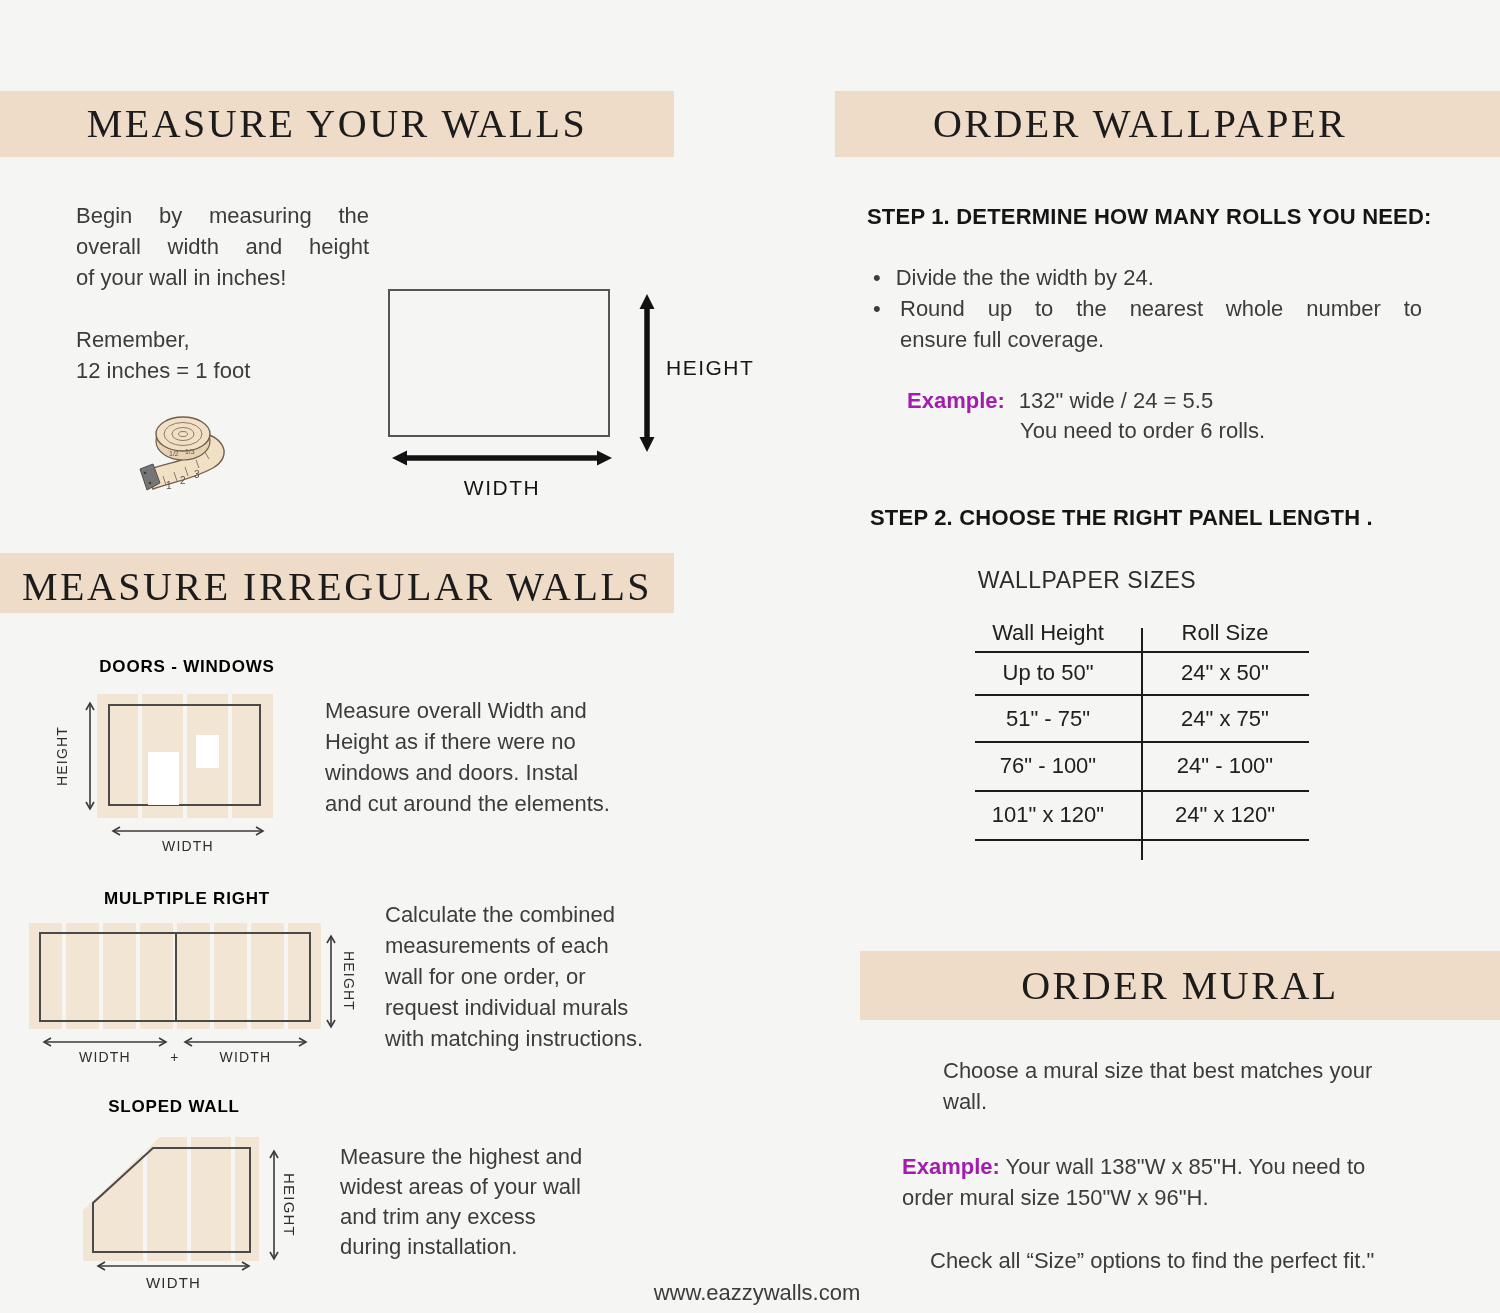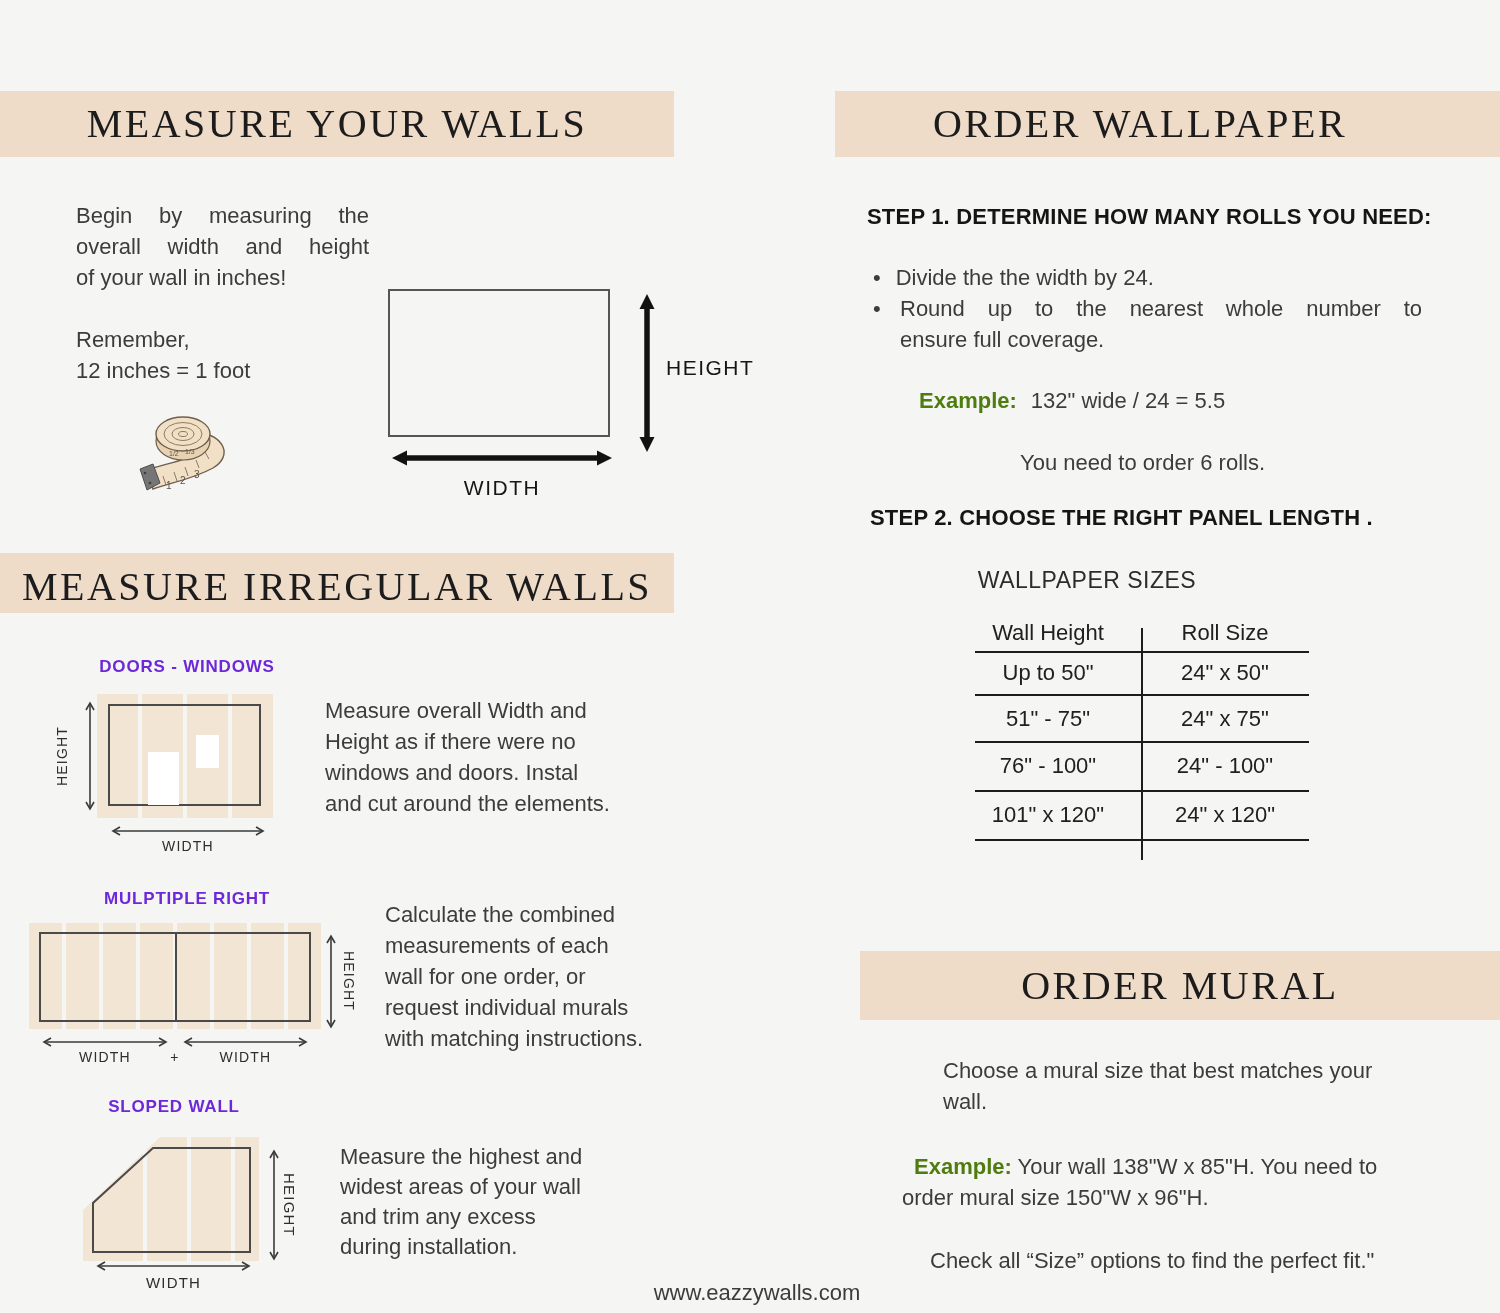"Example:" .ex-bold { color: #4d7c0f -> #a21caf; margin-left: 12px -> none }
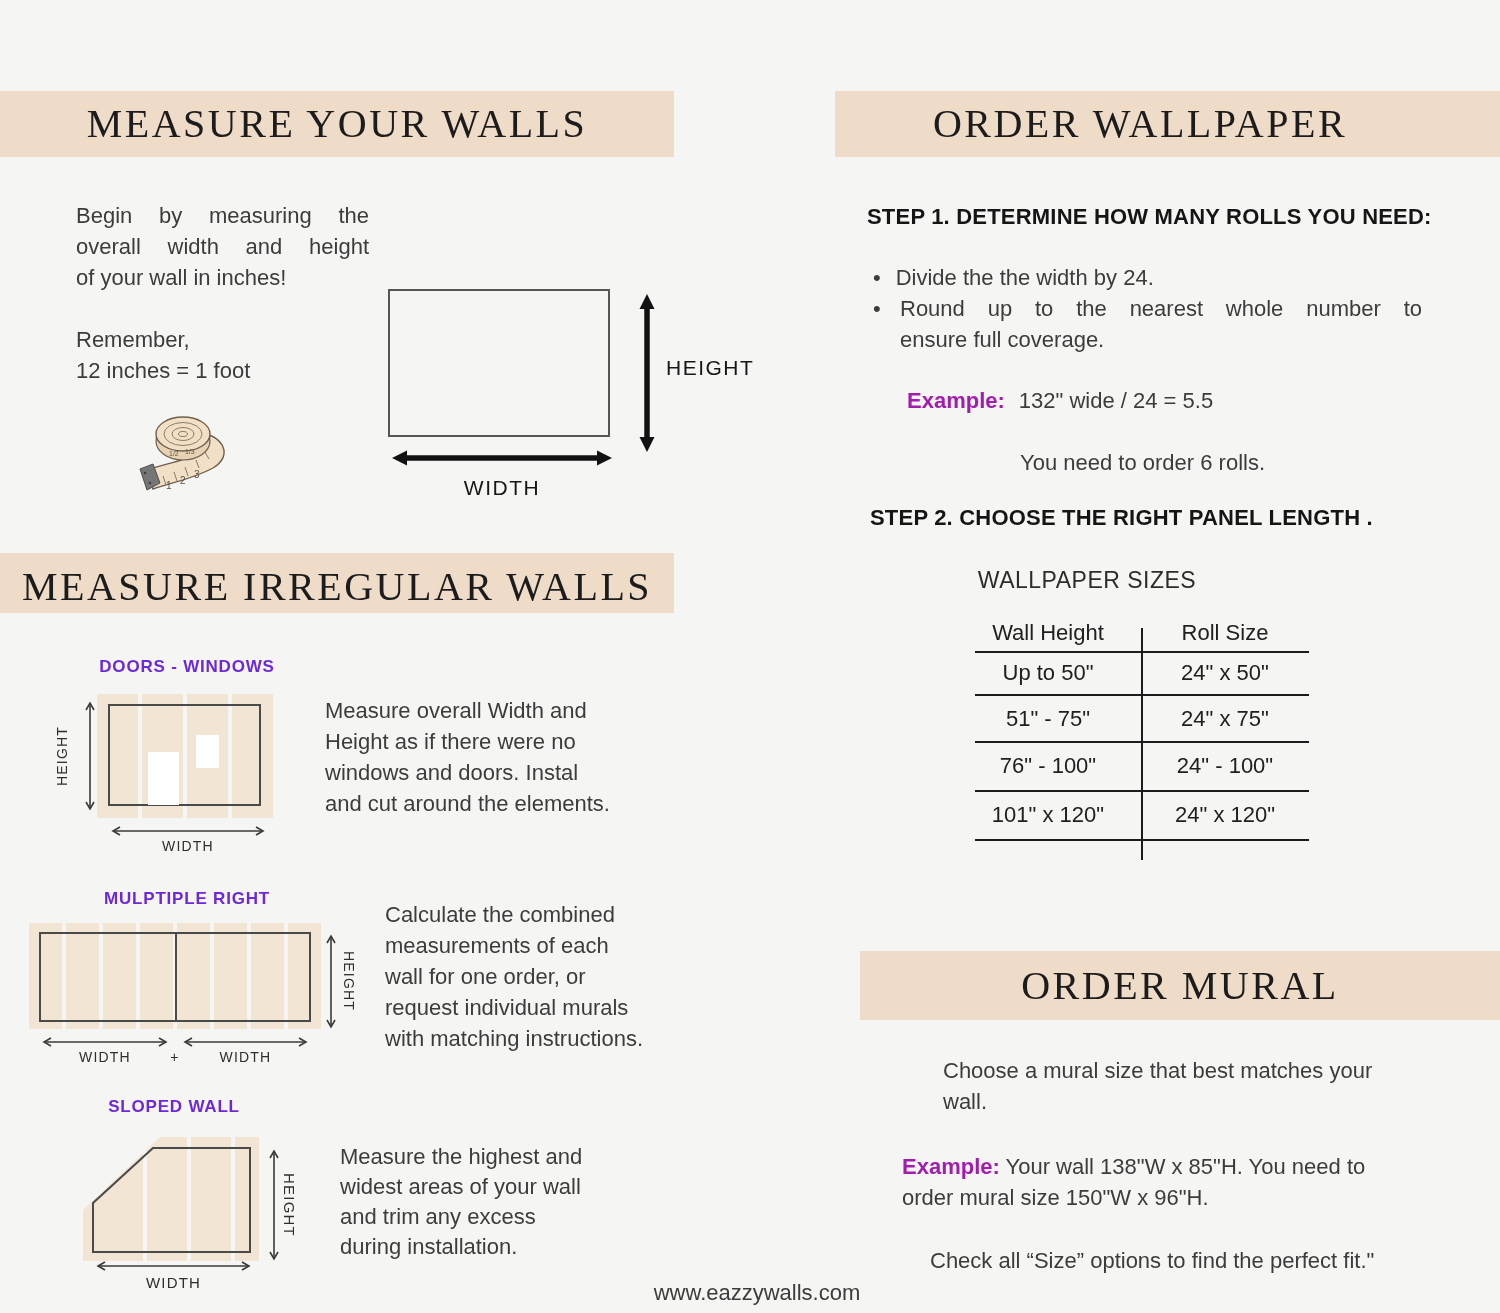"You need to order 6" div.abs { margin-top: 32px -> none }
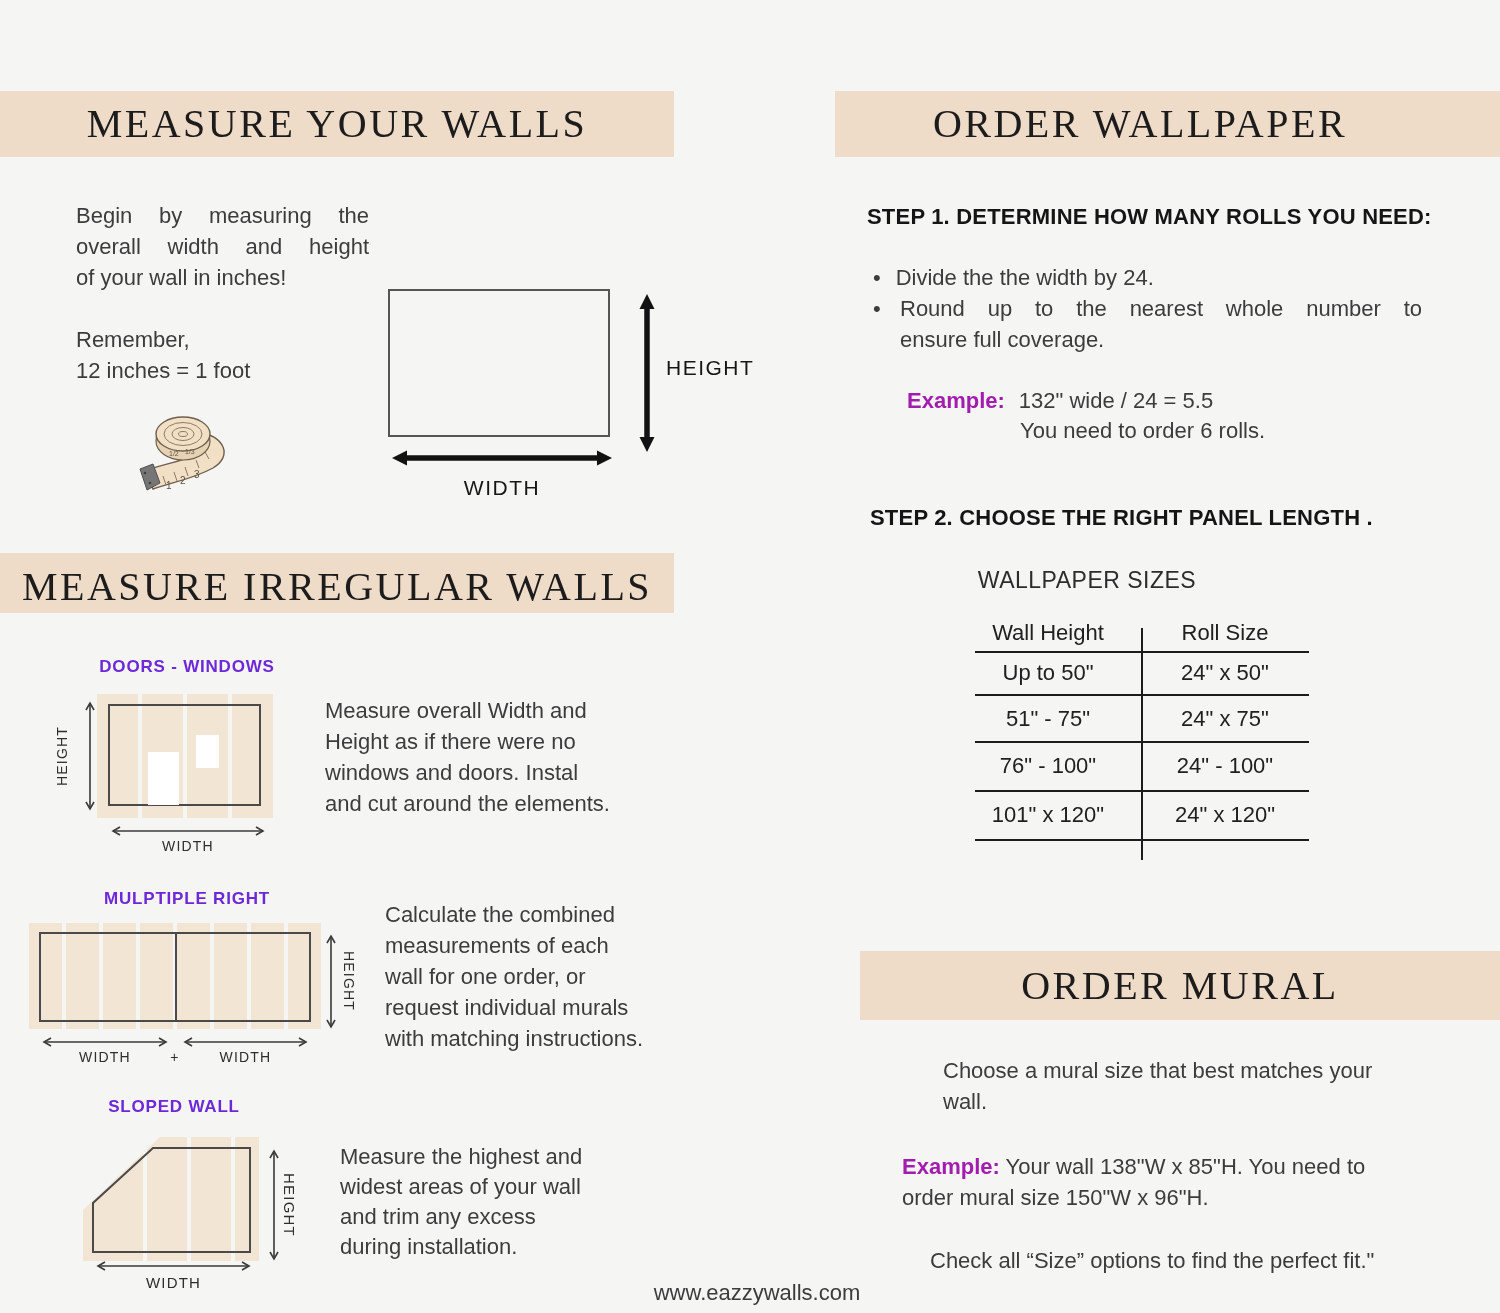"DOORS - WINDOWS" .bold-label { color: #6d28d9 -> #000000 }
